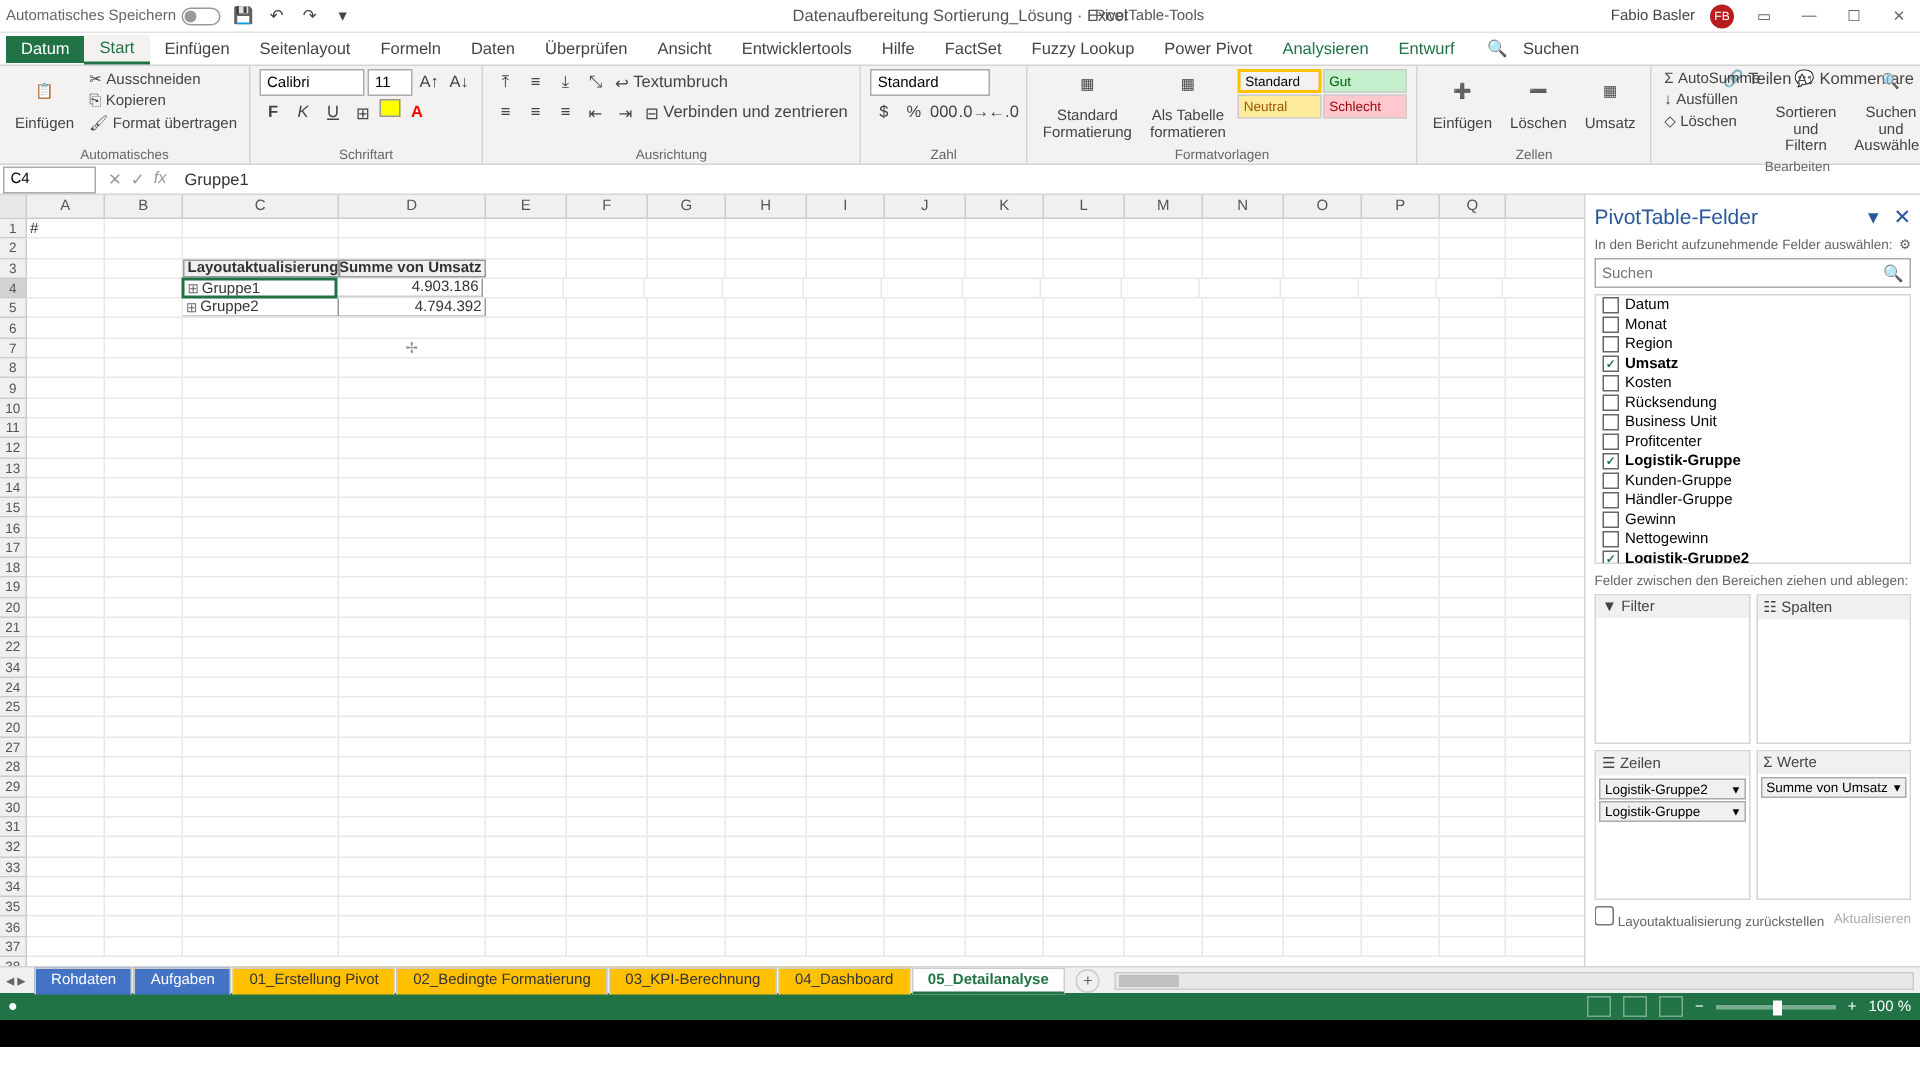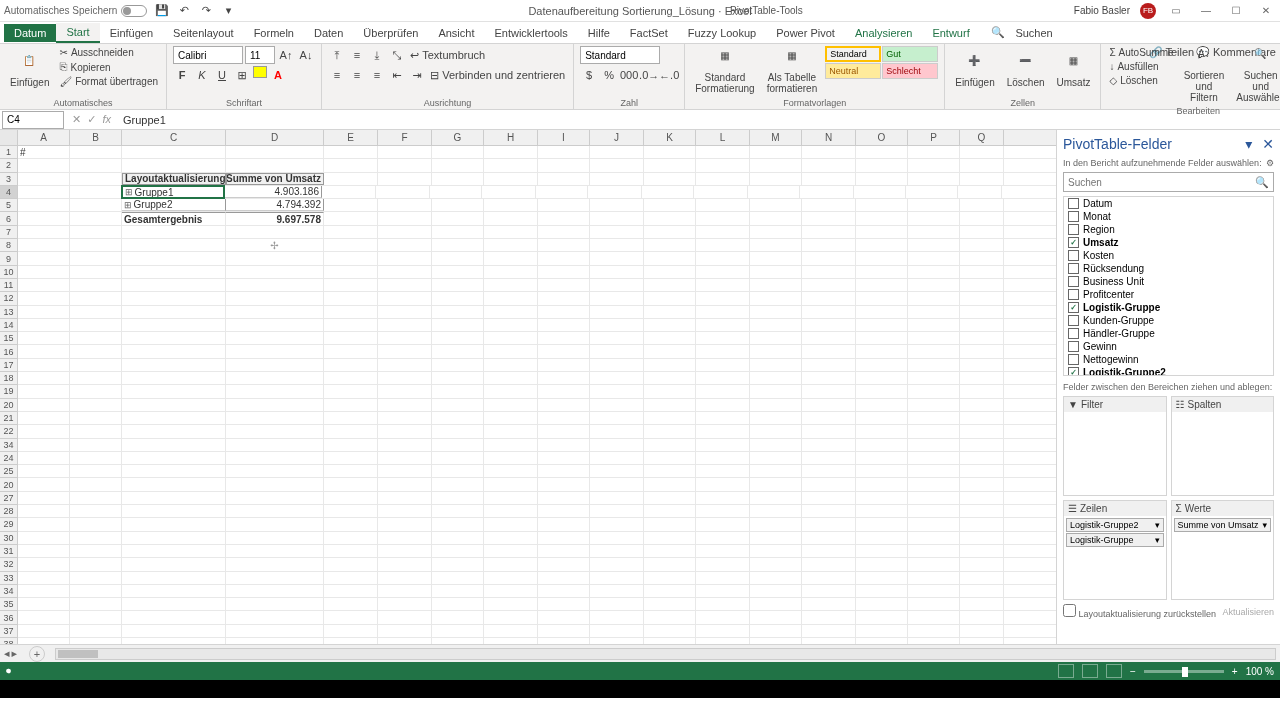"Gesamtergebnis" div.cell-row { html: <div> <div></div> <div></div> <div> <b>Gesamtergebnis</b> </div> <div> <b>9.697.578</b> </div> <div></div> <div></div> <div></div> <div></div> <div></div> <div></div> <div></div> <div></div> <div></div> <div></div> <div></div> <div></div> <div></div> </div> -> none }
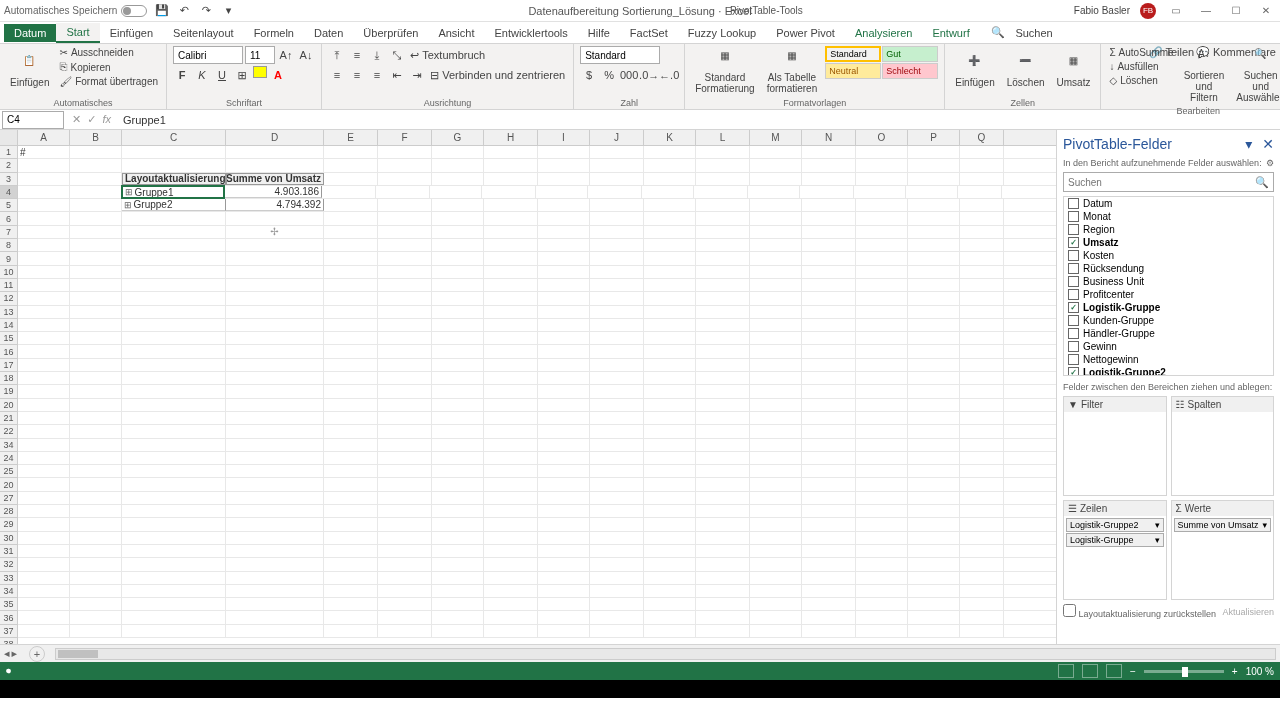"Rohdaten" div { html: none -> <div> <div>Rohdaten</div> <div>Aufgaben</div> <div>01_Erstellung Pivot</div> <div>02_Bedingte Formatierung</div> <div>03_KPI-Berechnung</div> <div>04_Dashboard</div> <div>05_Detailanalyse</div> </div> }
